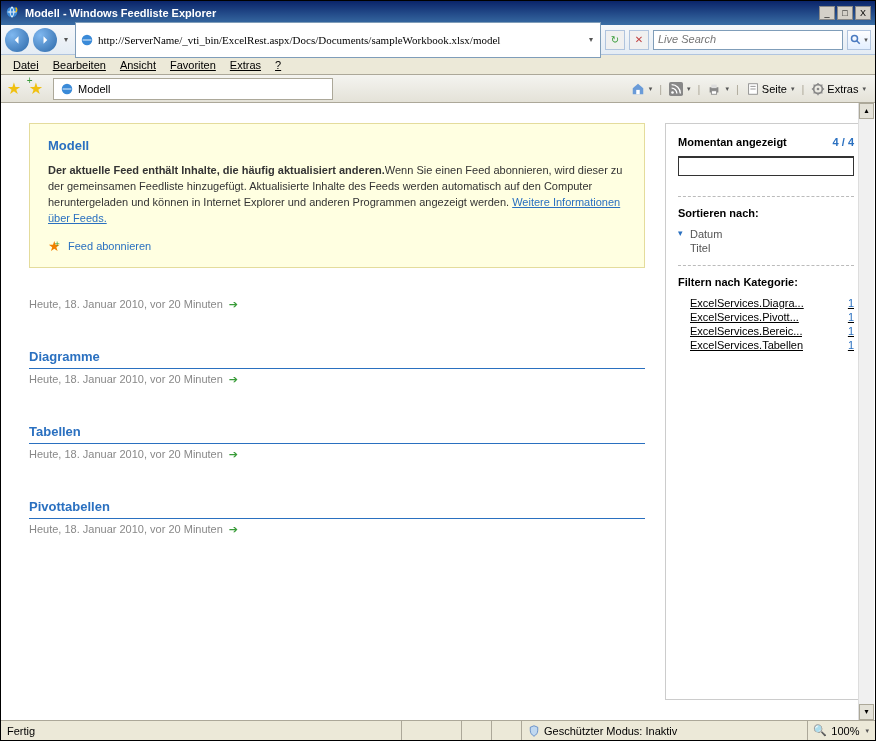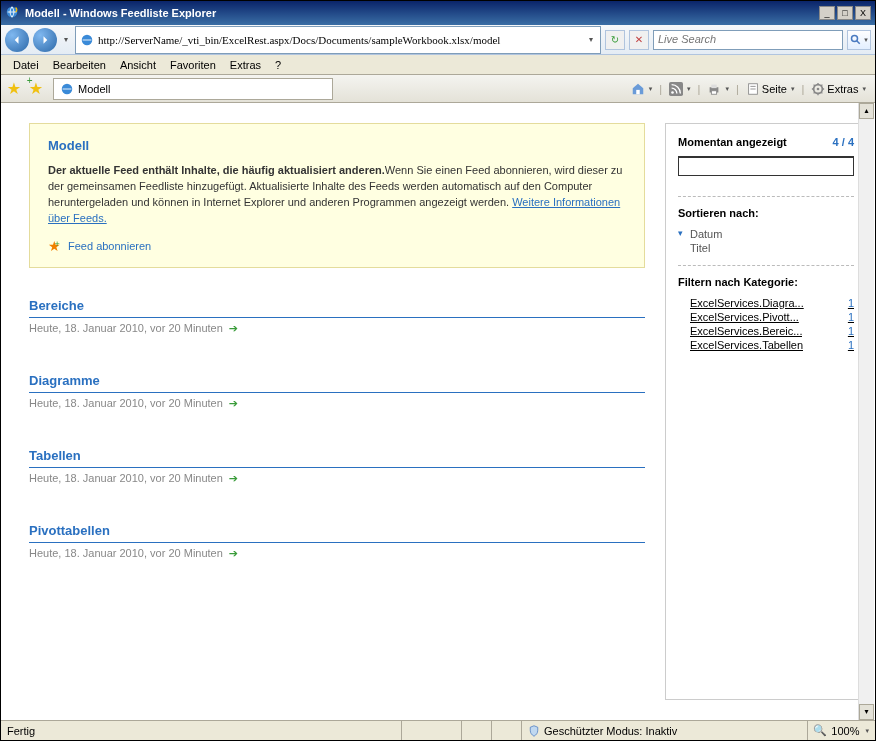"http://ServerName/_vti_bin/ExcelRest.asp" .url-input { height: 28px -> 36px }
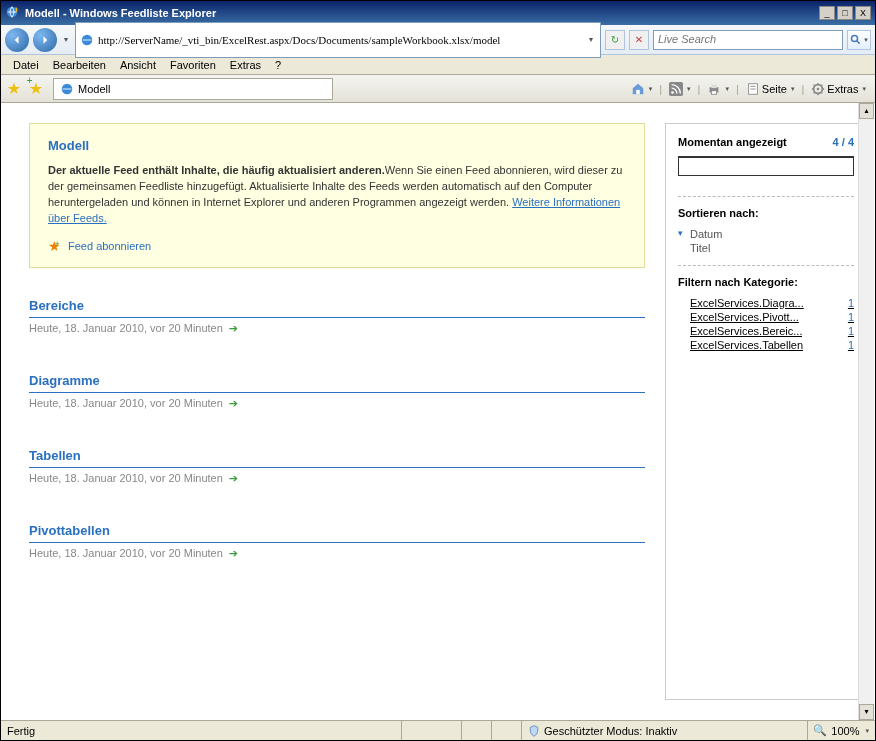"Datei" .menubar { text-decoration: none -> underline }
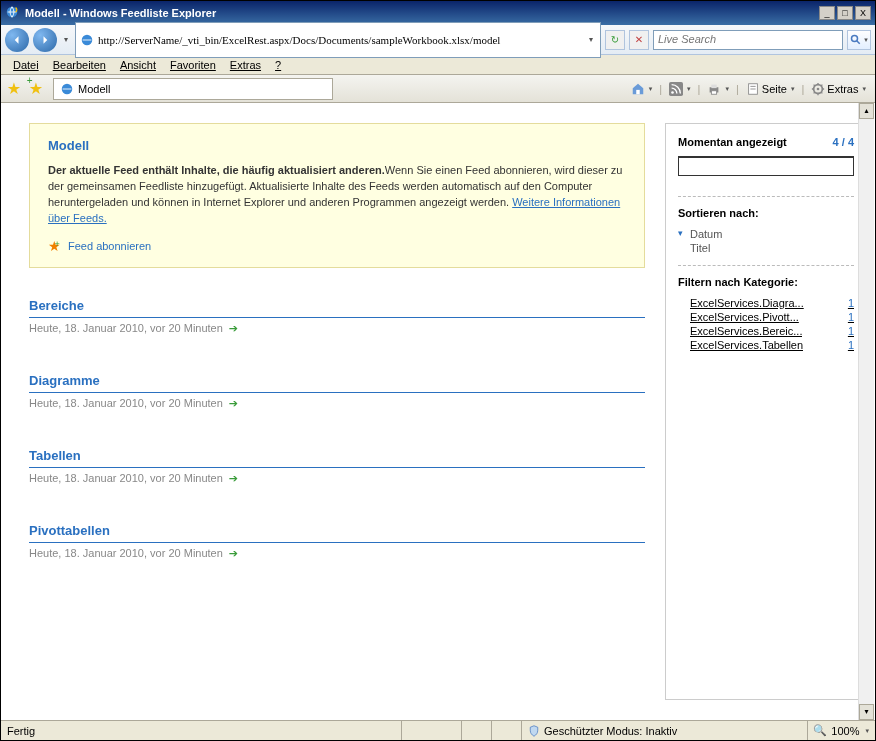"Bereiche" h3 { html: <h3><a>Bereiche</a></h3> -> none }
